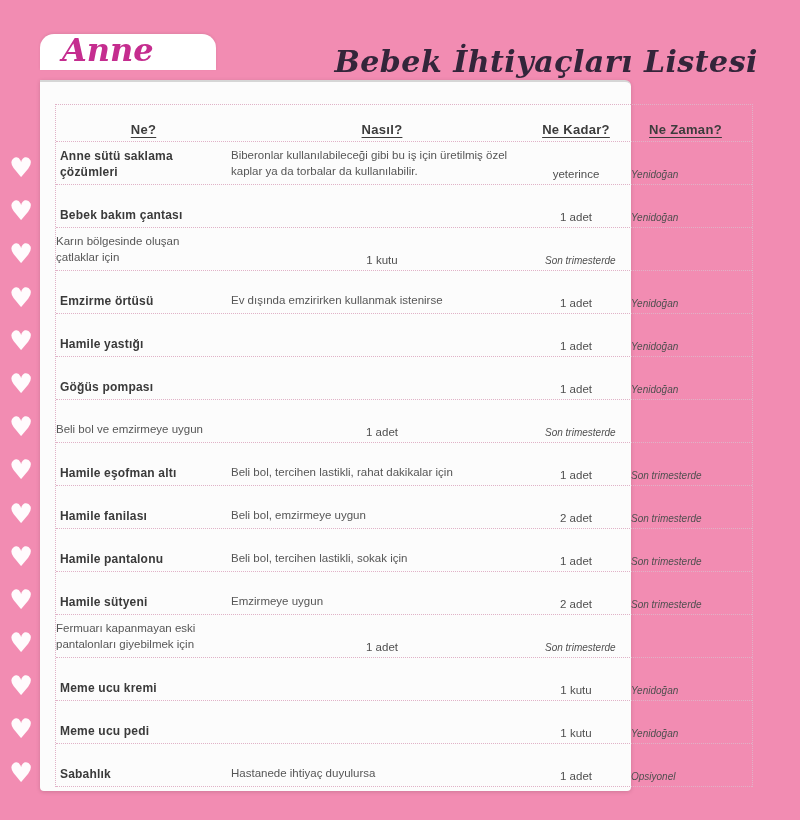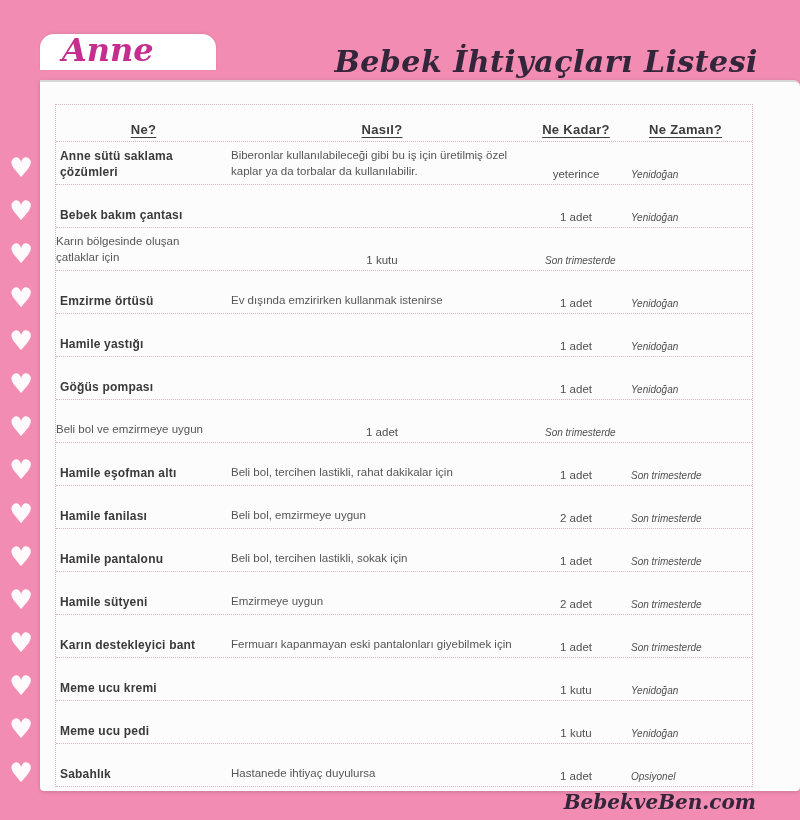"Ne?" .paper { width: 760px -> 591px }
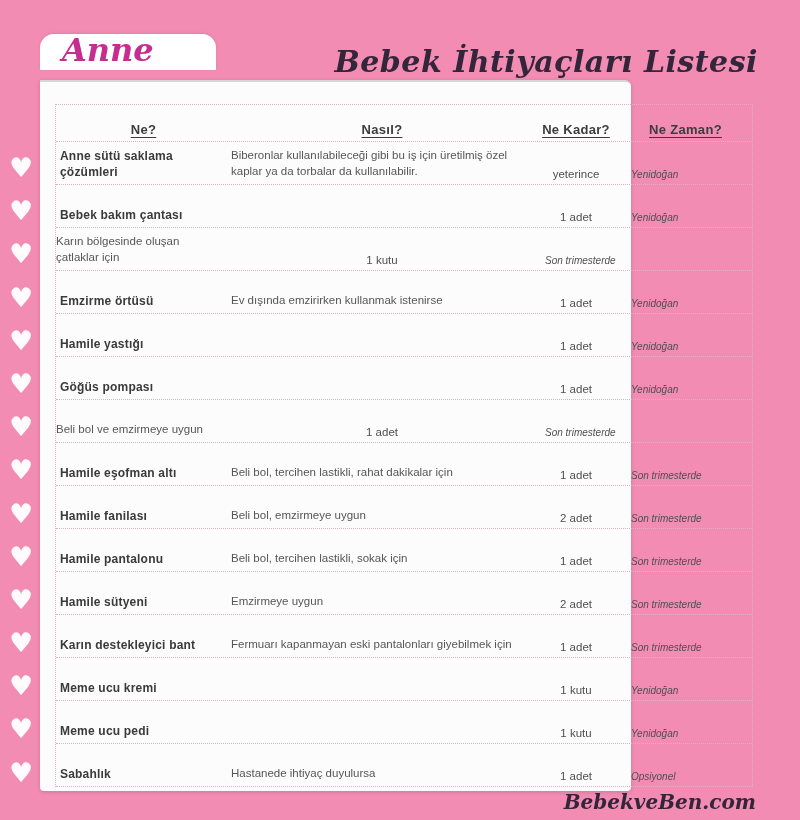"Karın destekleyici bant" div.cell { html: <div>Karın destekleyici bant</div> -> none }
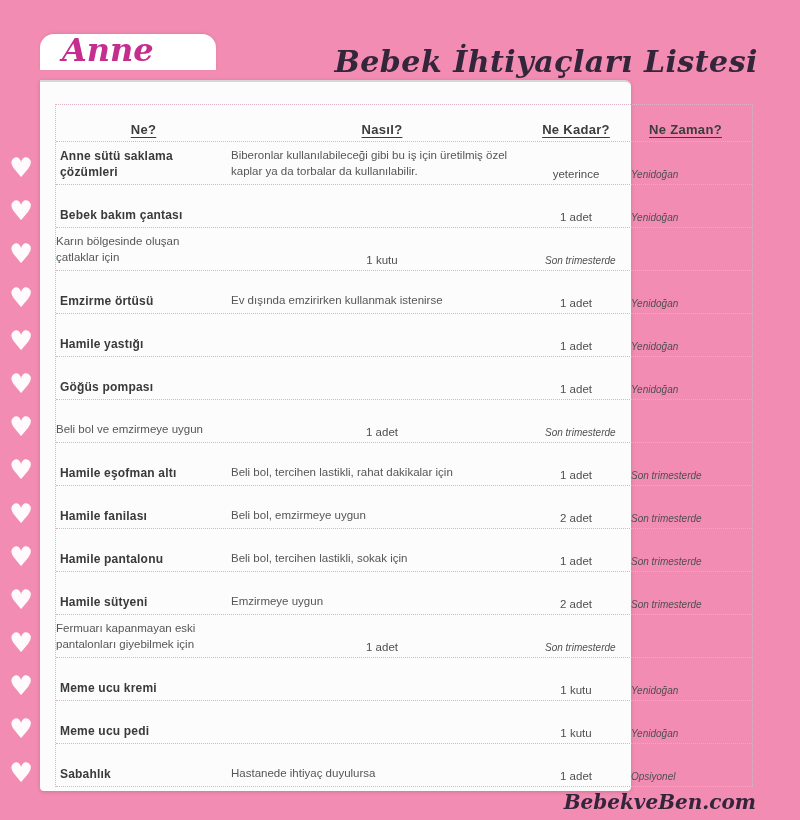"BebekveBen.com" div.footer-brand { html: <div>BebekveBen.com</div> -> none }
